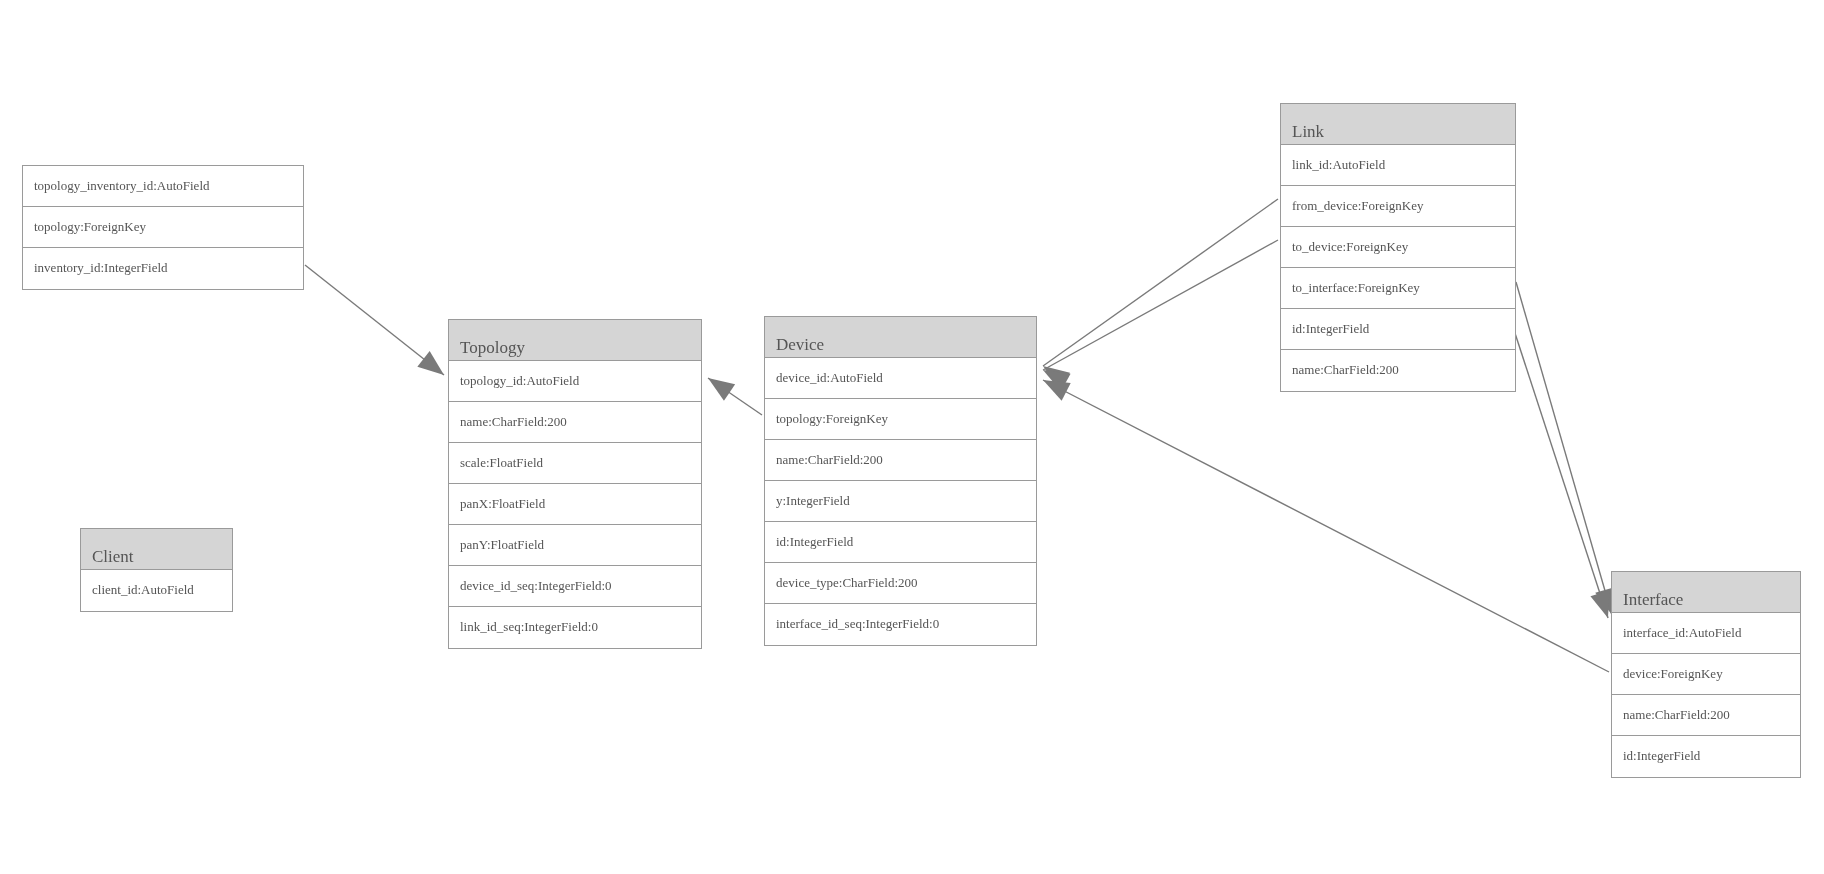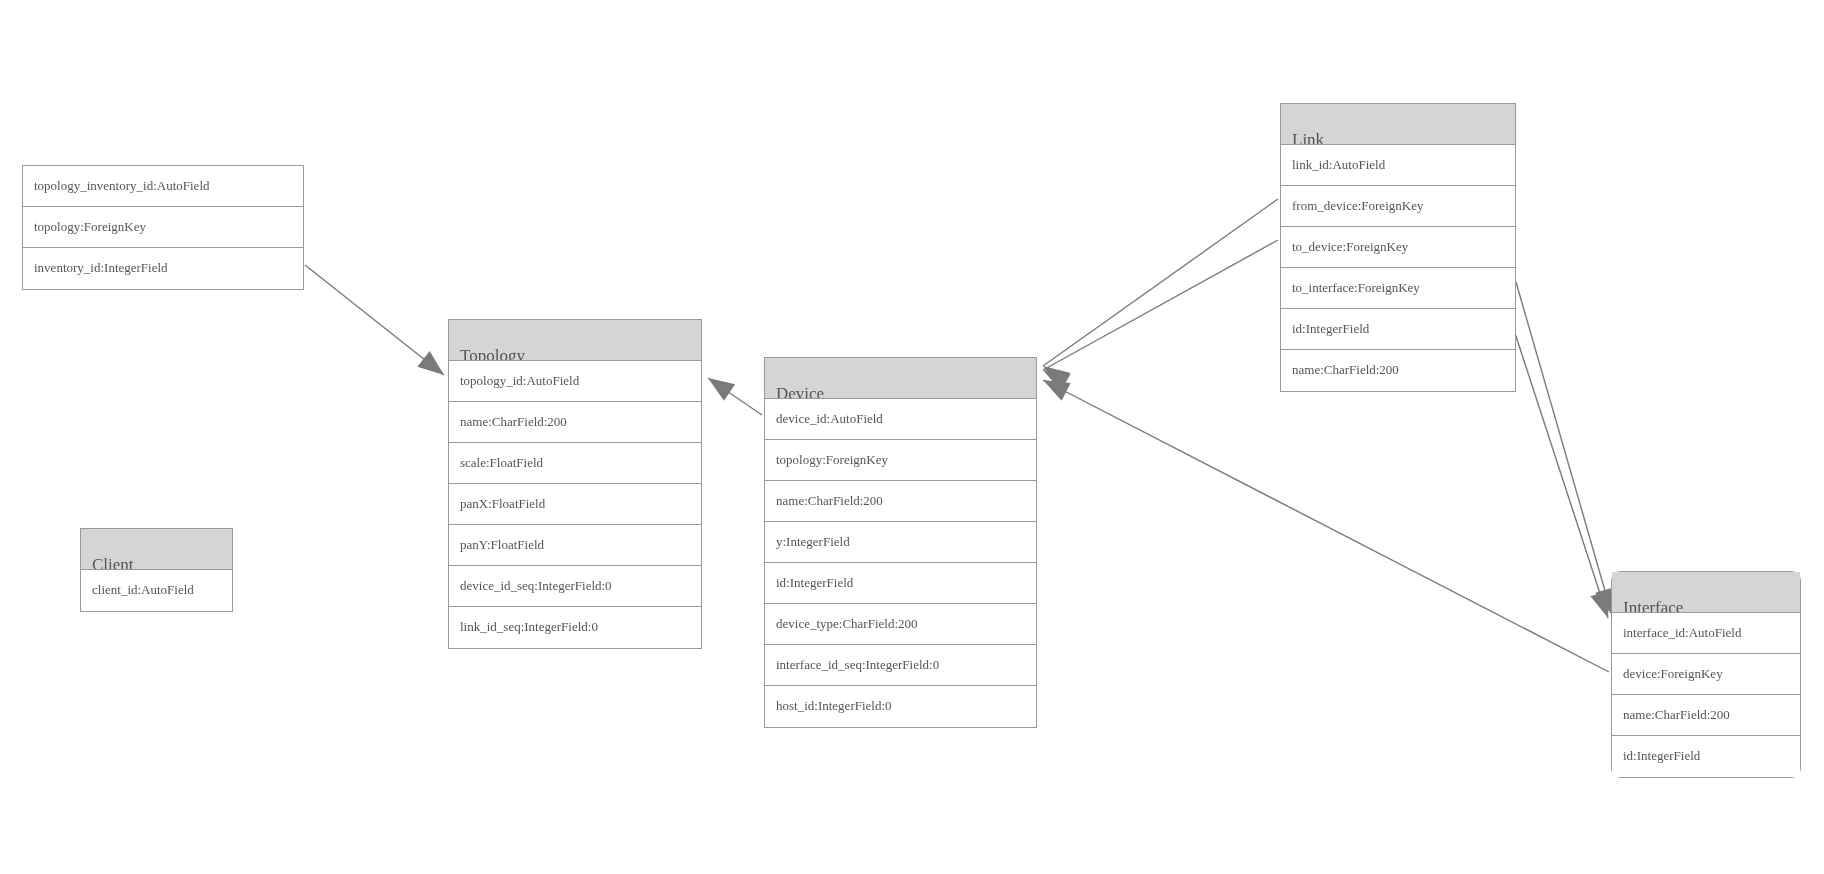"Link" .entity-header { padding: 16px 0 0 11px -> 8px 0 0 11px }
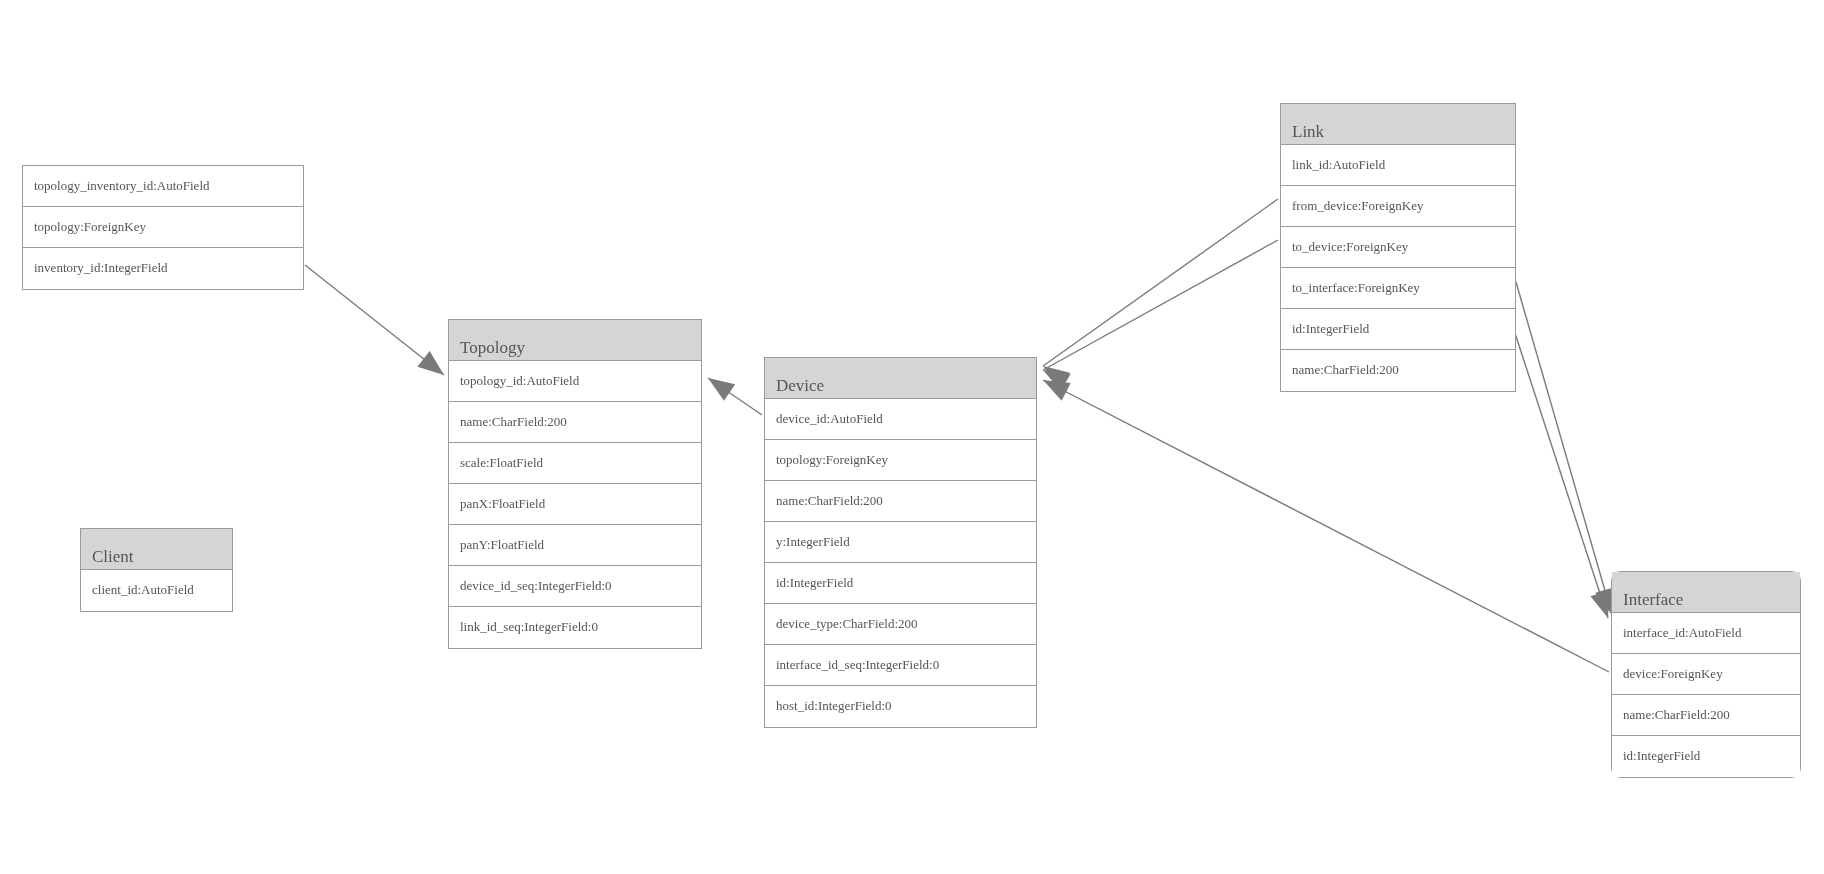"Device" div.entity { margin-top: 41px -> none }
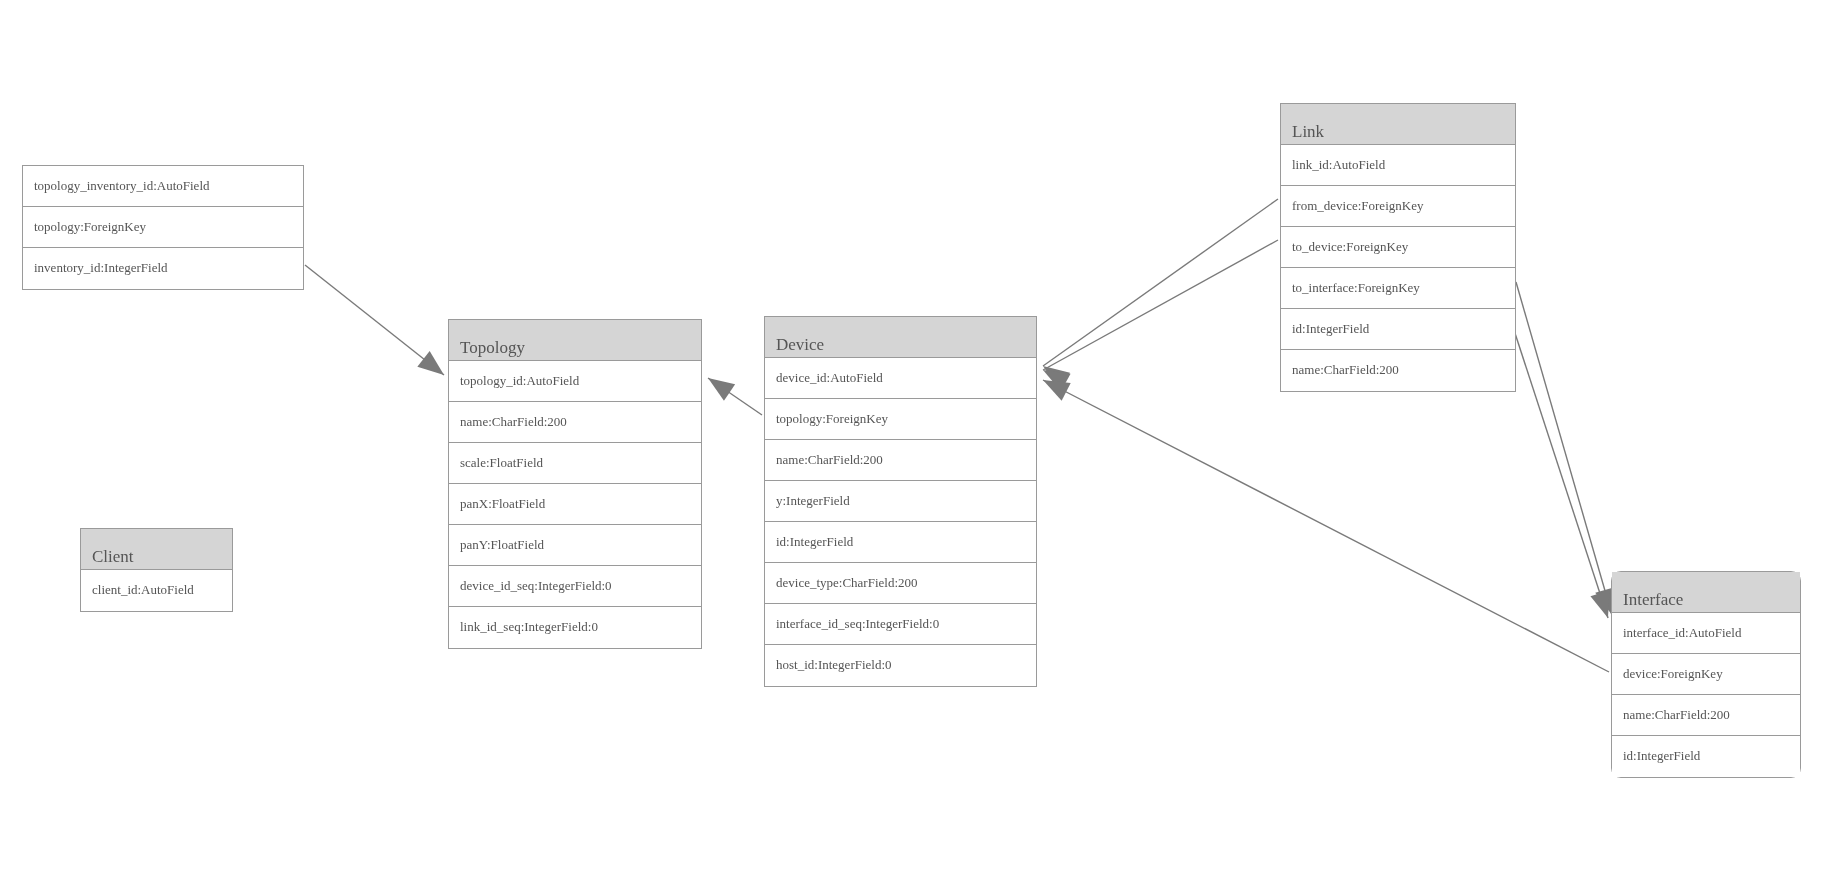"Interface" div.entity { border-radius: 10px -> none }
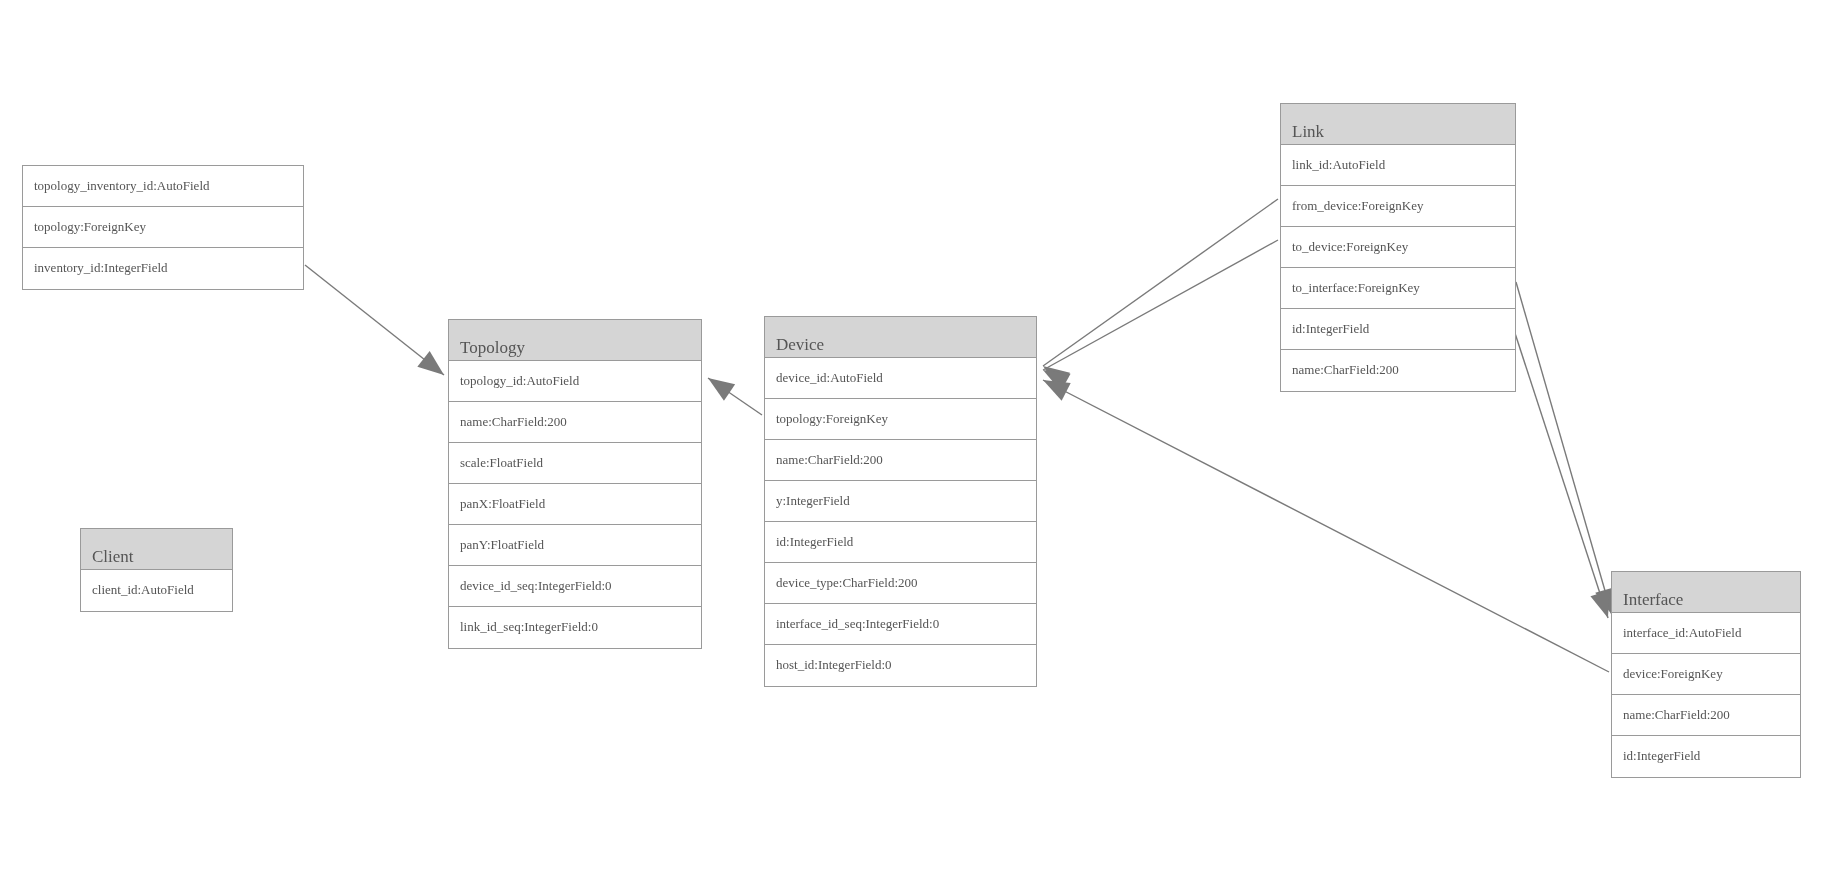"host_id:IntegerField:0" div.entity-field { html: <div>host_id:IntegerField:0</div> -> none }
